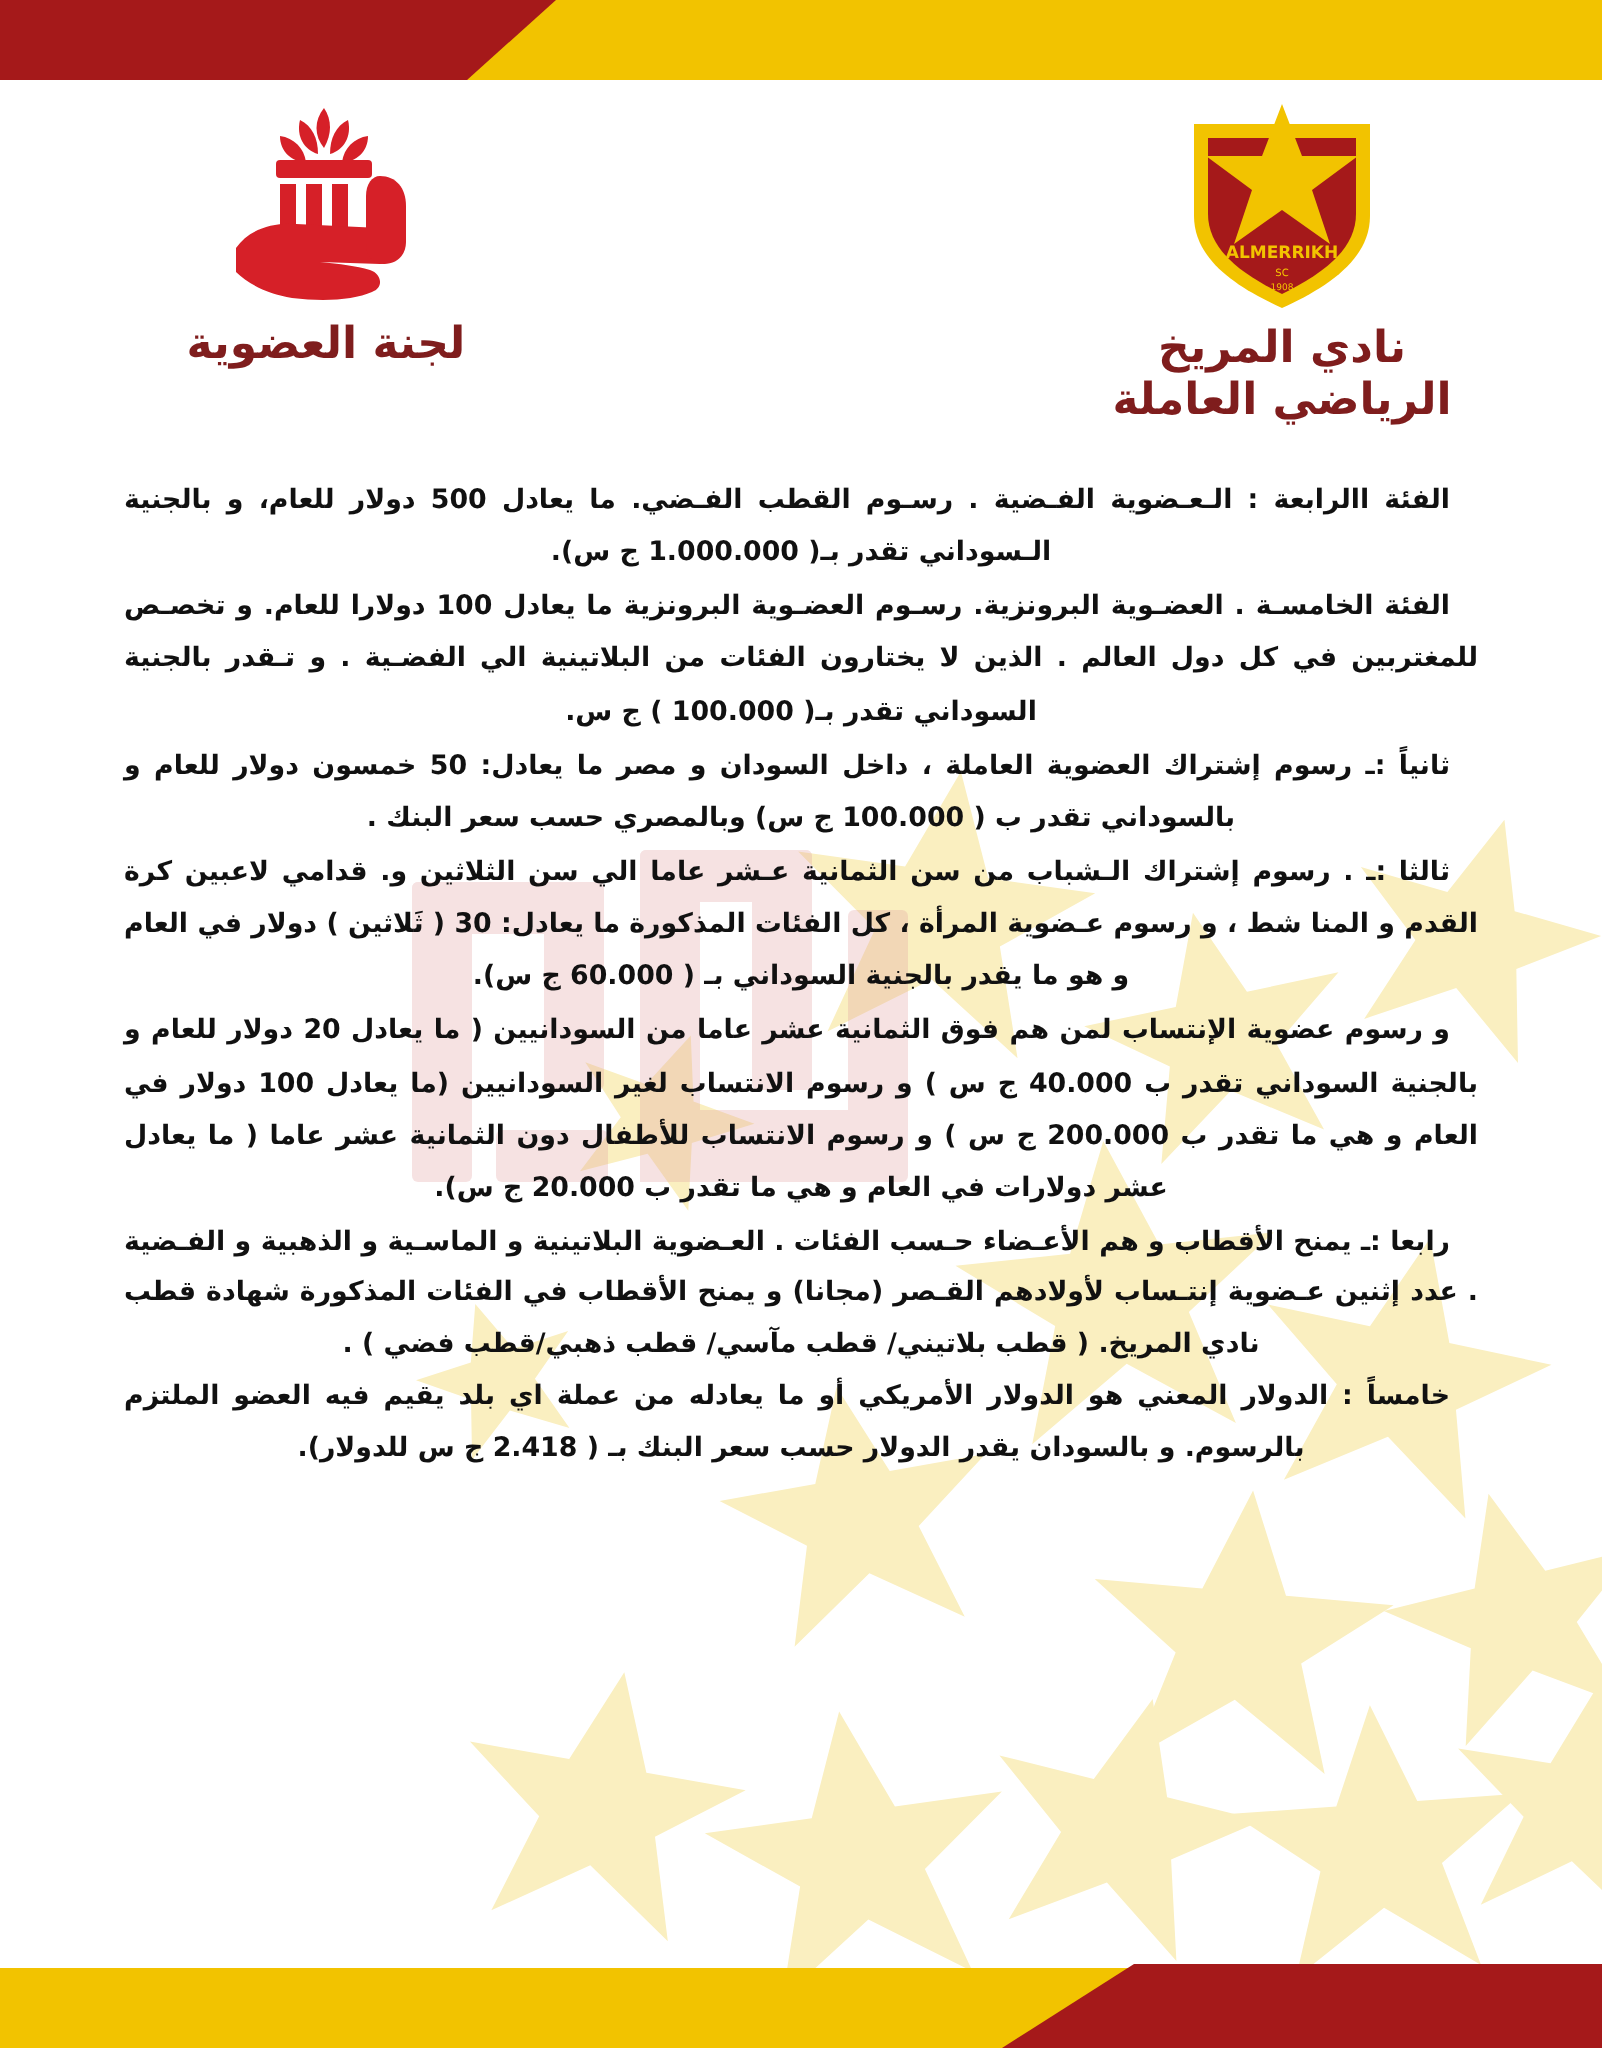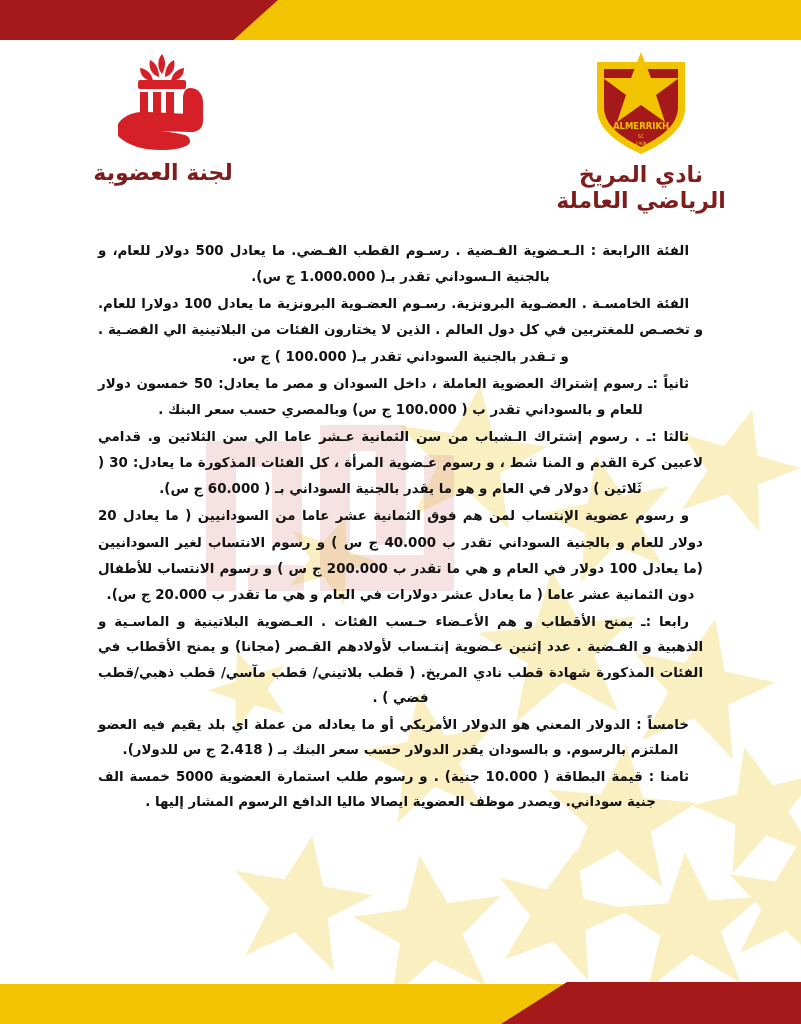"الفئة االرابعة : الـعـضوية الفـضية" .doc-body { padding: 0 98px -> 0 62px }
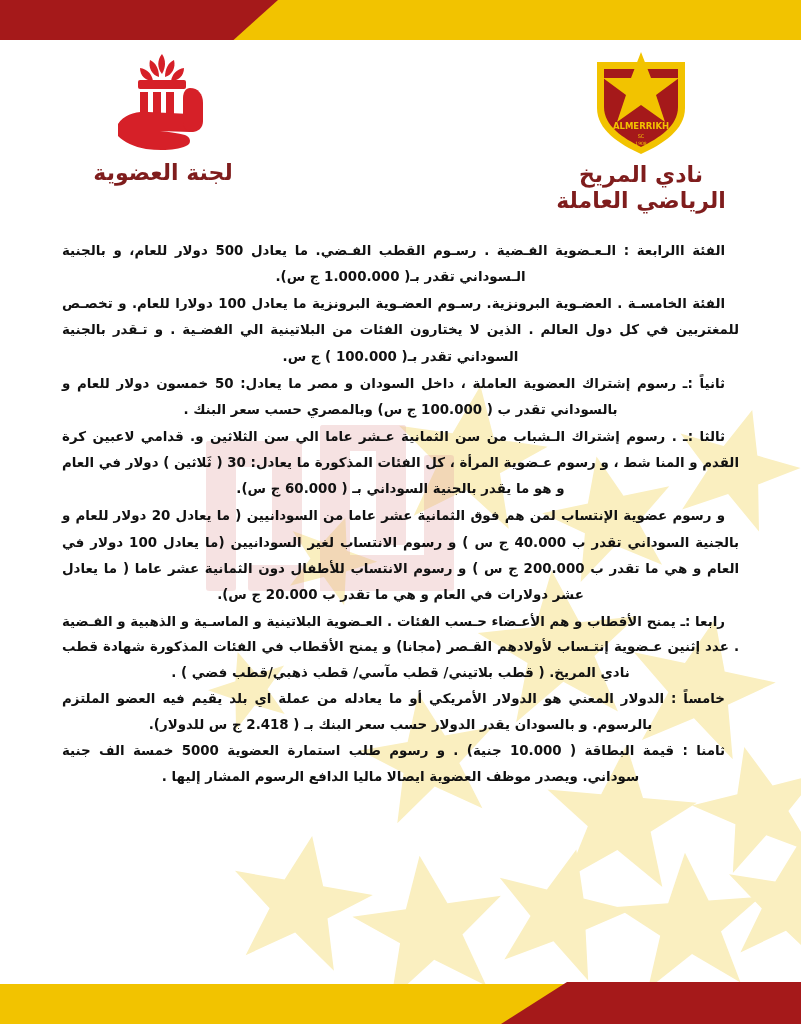"ثامنا : قيمة البطاقة (" p.para { html: <p>ثامنا : قيمة البطاقة ( 10.000 جنية) . و رسوم طلب استمارة العضوية 5000 خمسة الف جنية سوداني. ويصدر موظف العضوية ايصالا ماليا الدافع الرسوم المشار إليها .</p> -> none }
